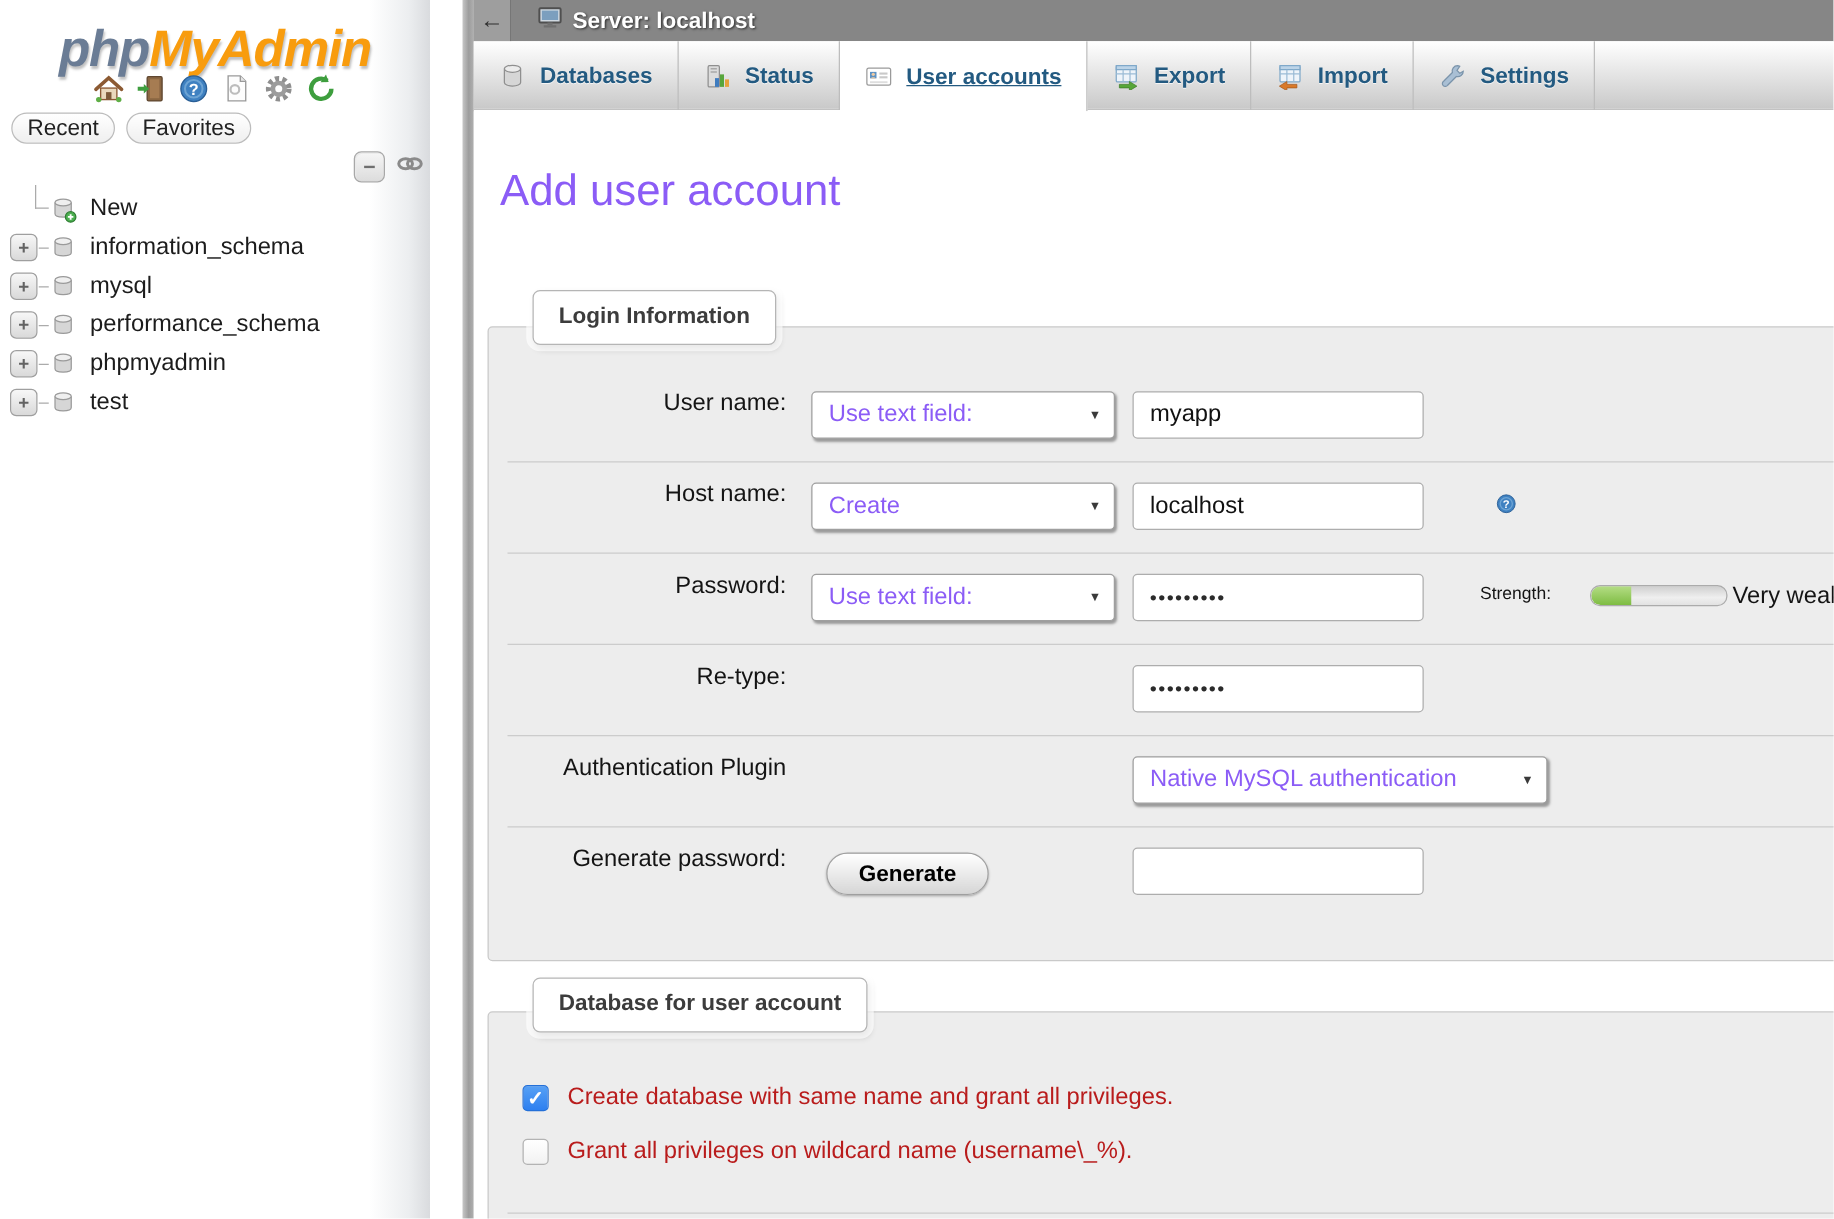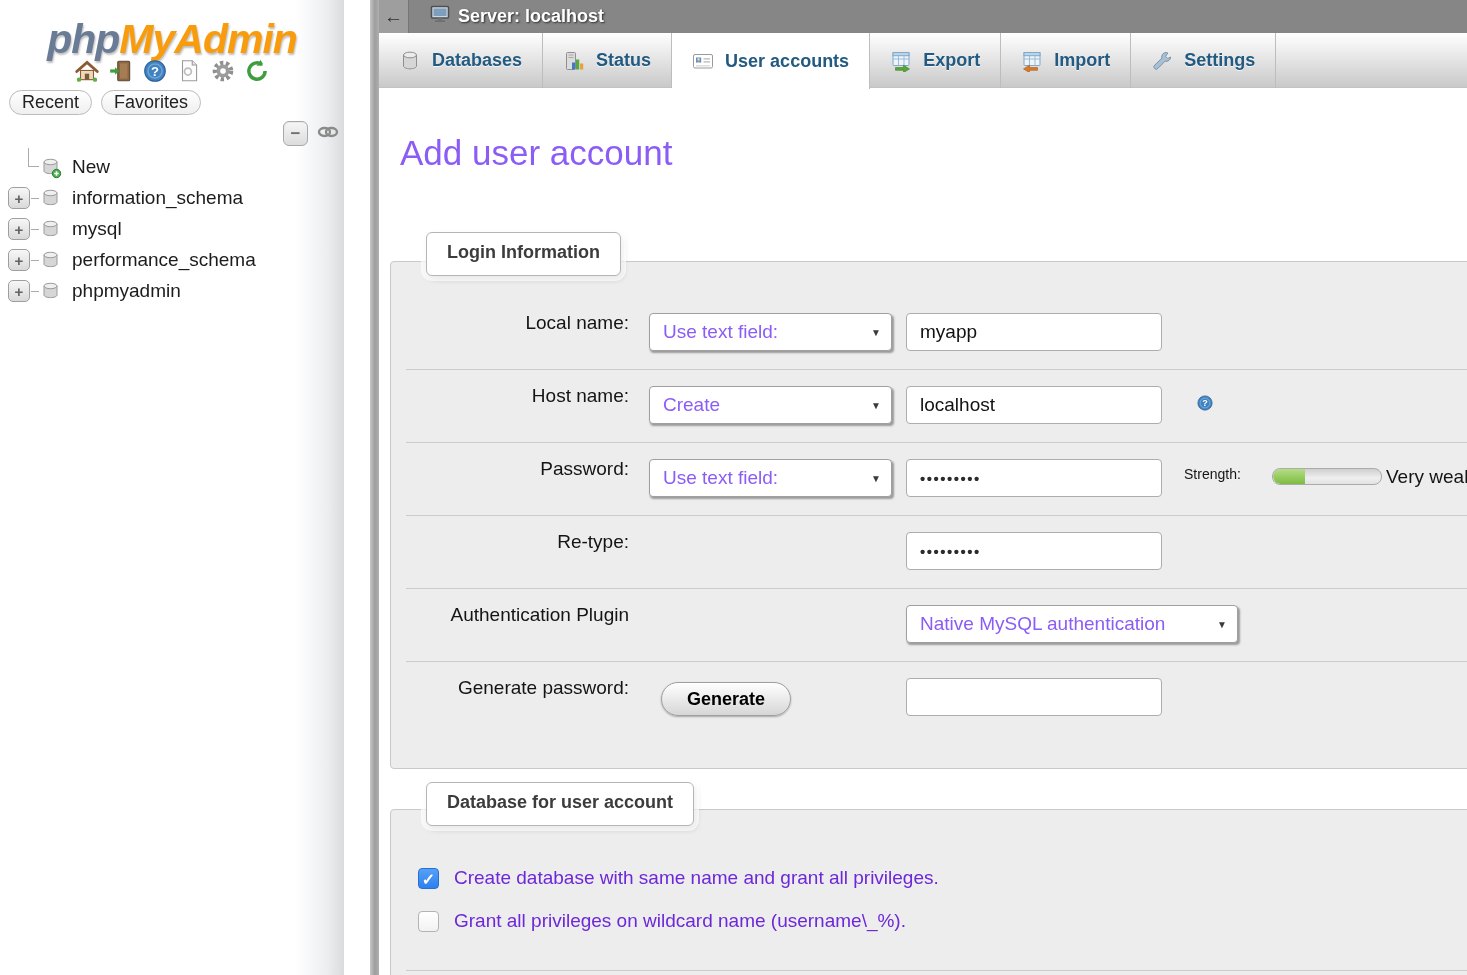"User accounts" .tab.active { text-decoration: none -> underline }
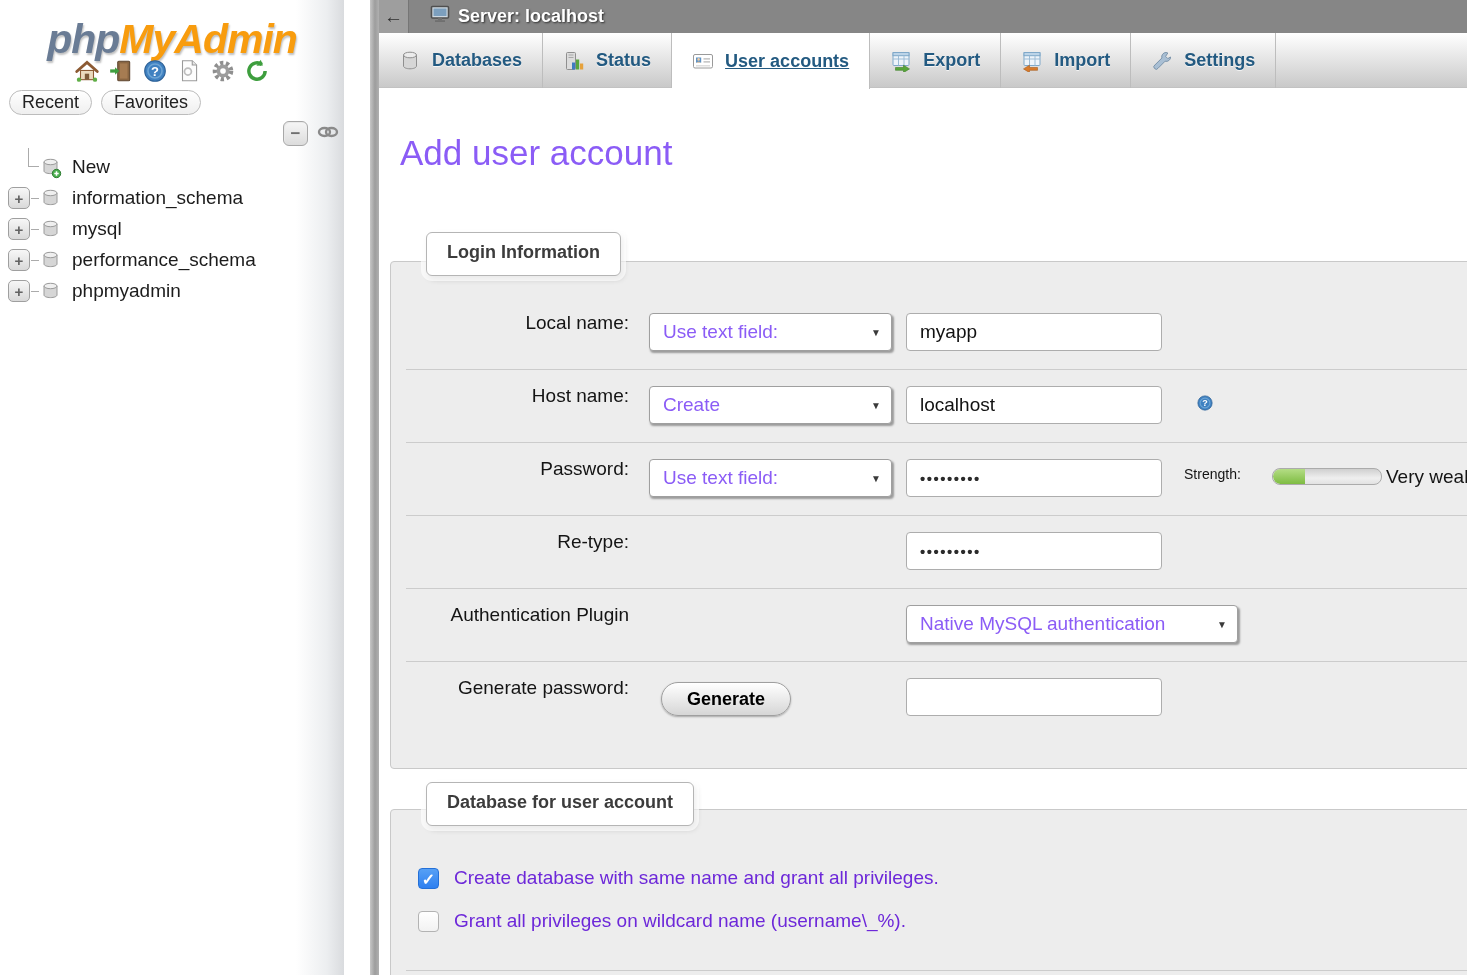"test" li { html: none -> <li> <span></span> <span></span> <span><svg> <path></path> <ellipse></ellipse> </svg></span> <span>test</span> </li> }
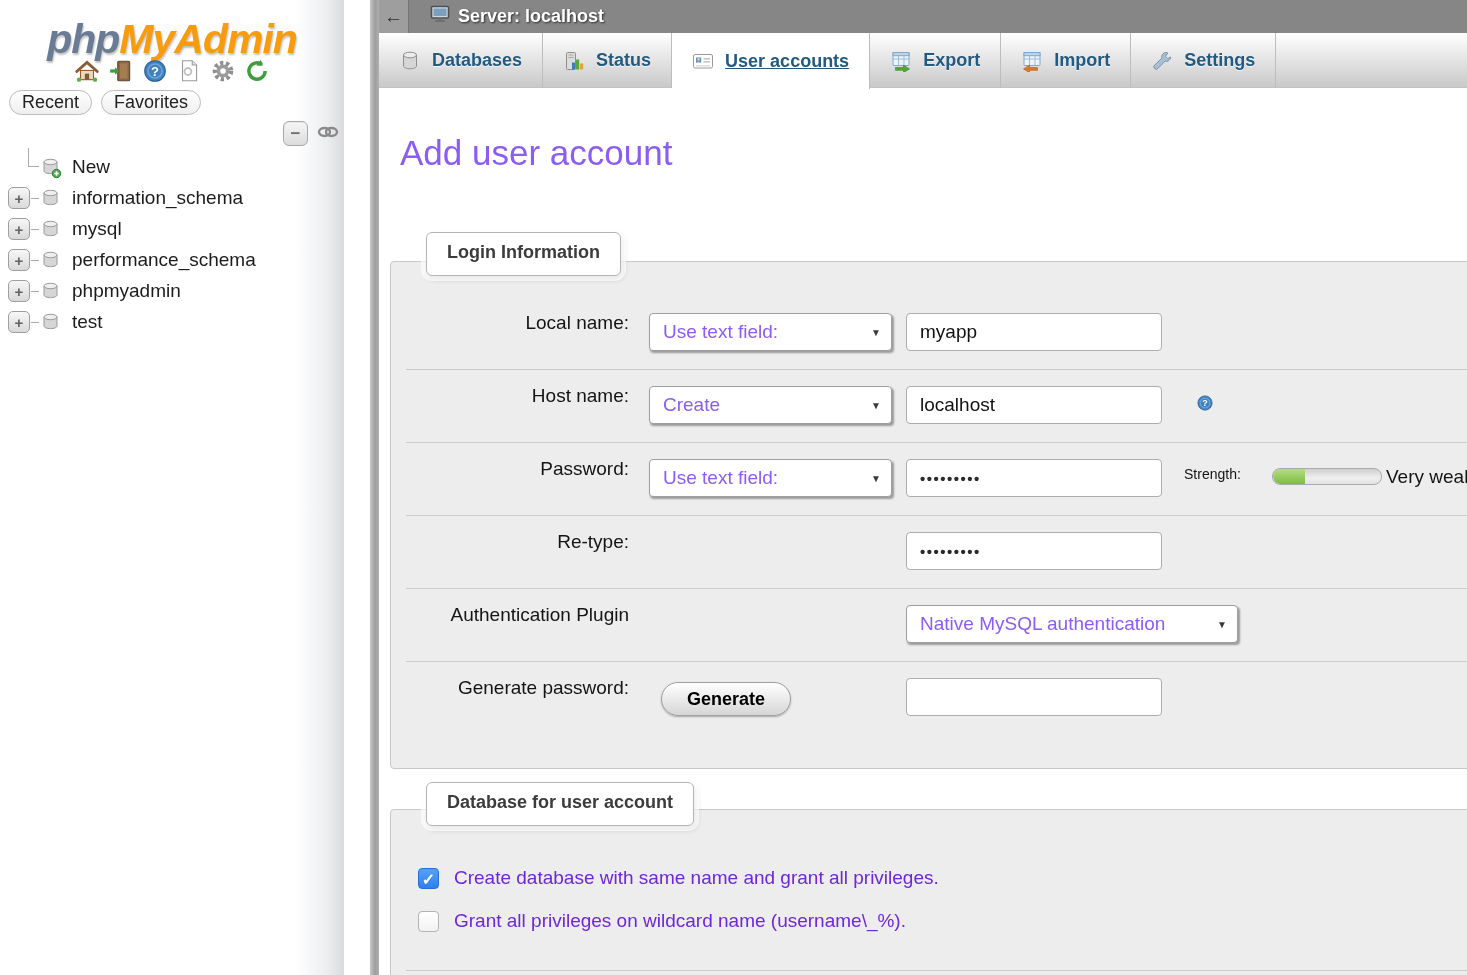"Local name:" span.flabel { text: Local -> User }
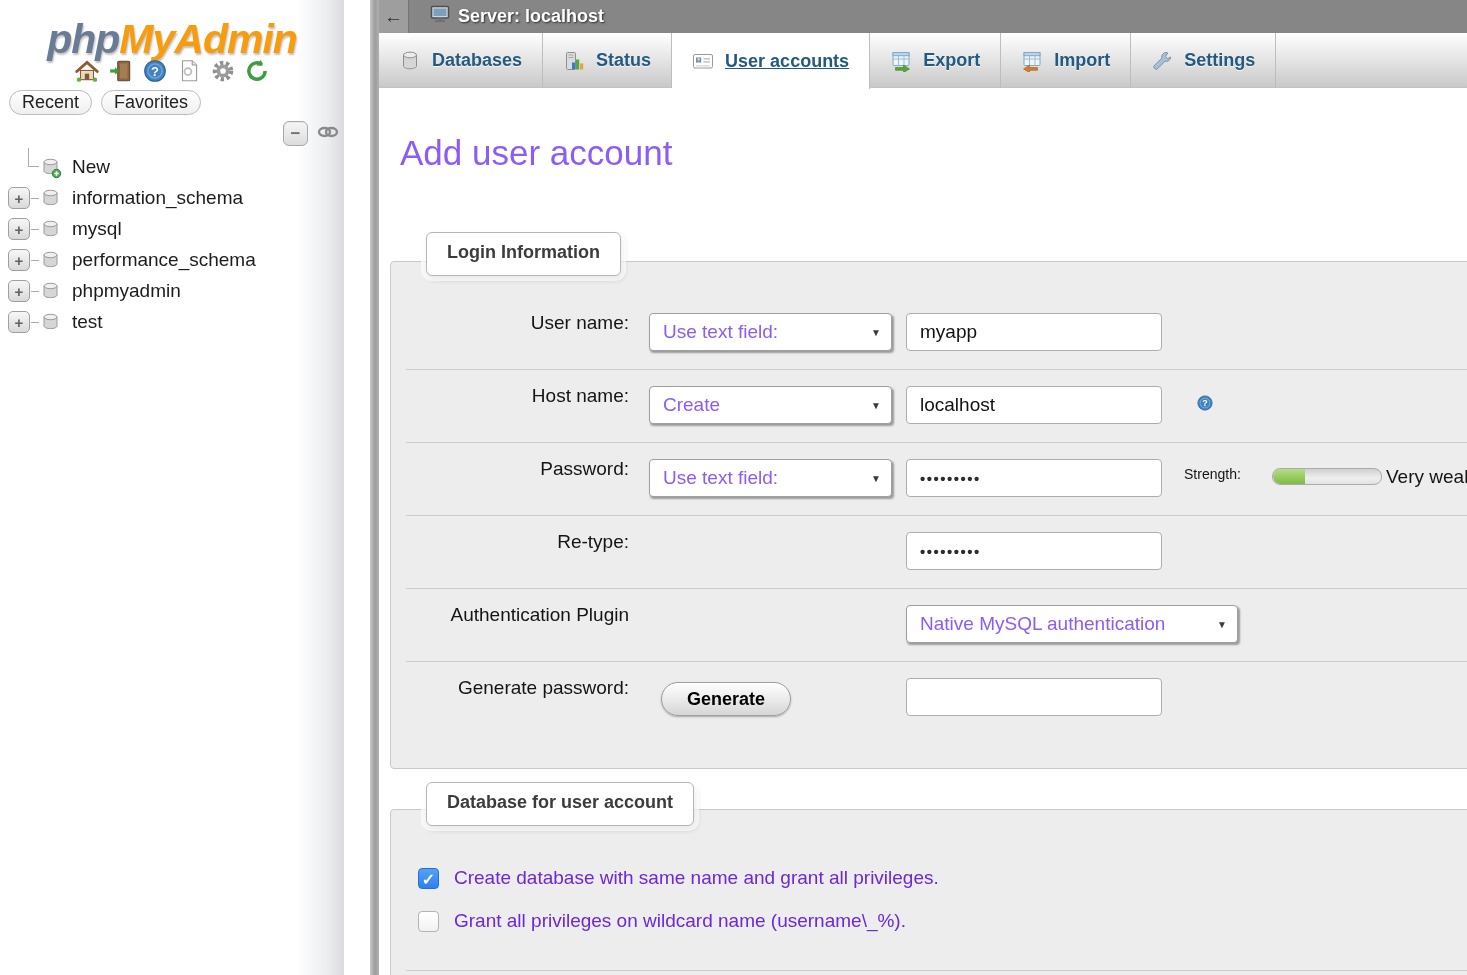"myapp" .inp-1 { width: 256px -> 233px }
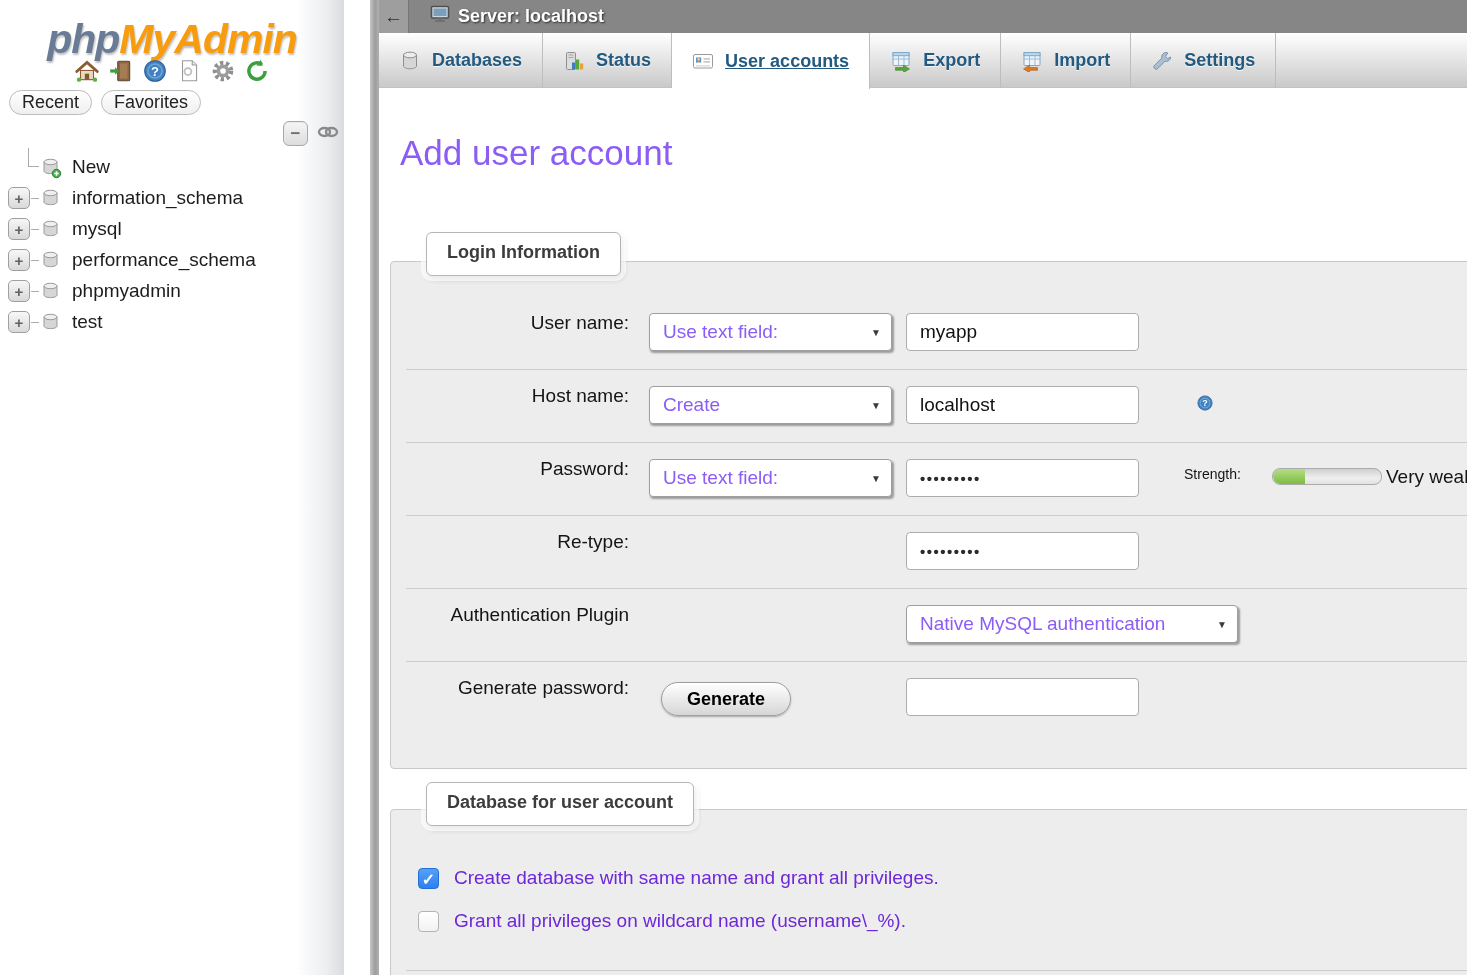"Create database with same name" .cblabel { color: #6d28d9 -> #b91c1c }
